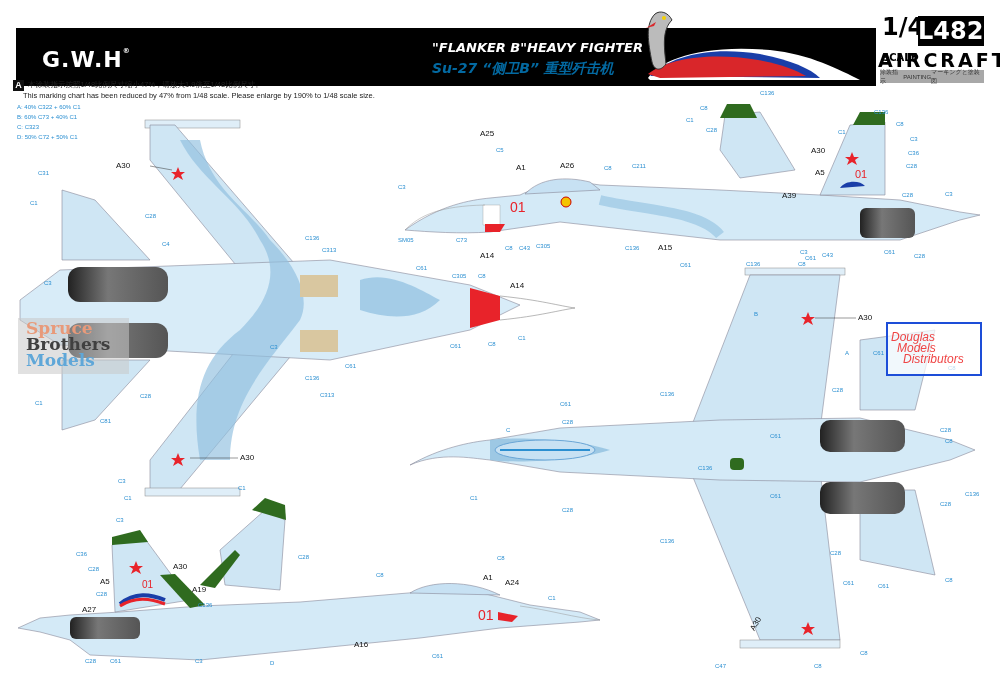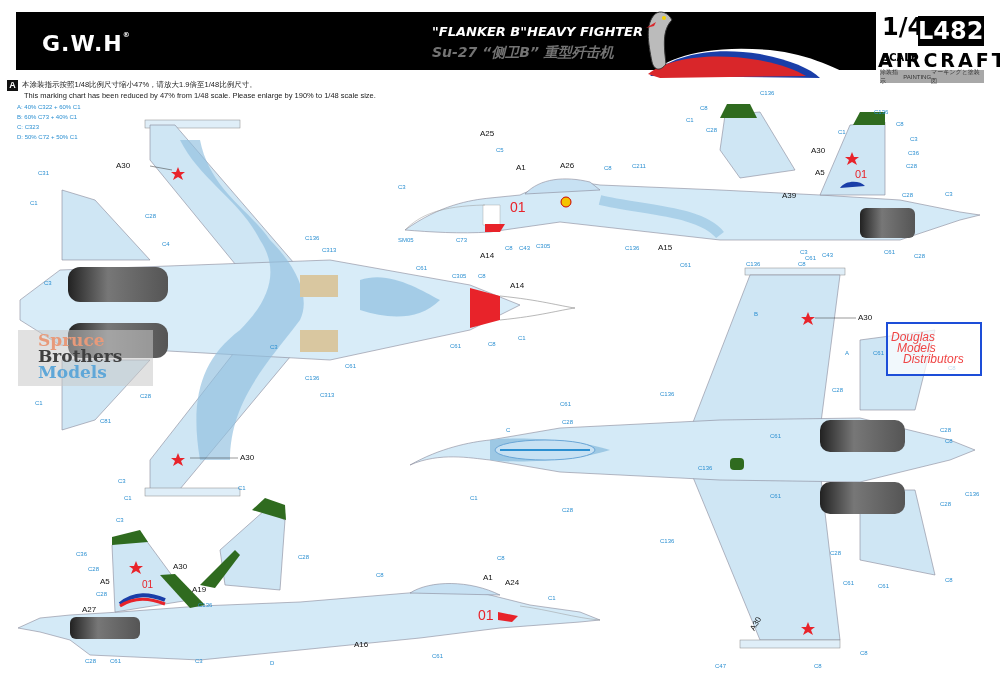"G.W.H®" .header { top: 12px -> 28px }
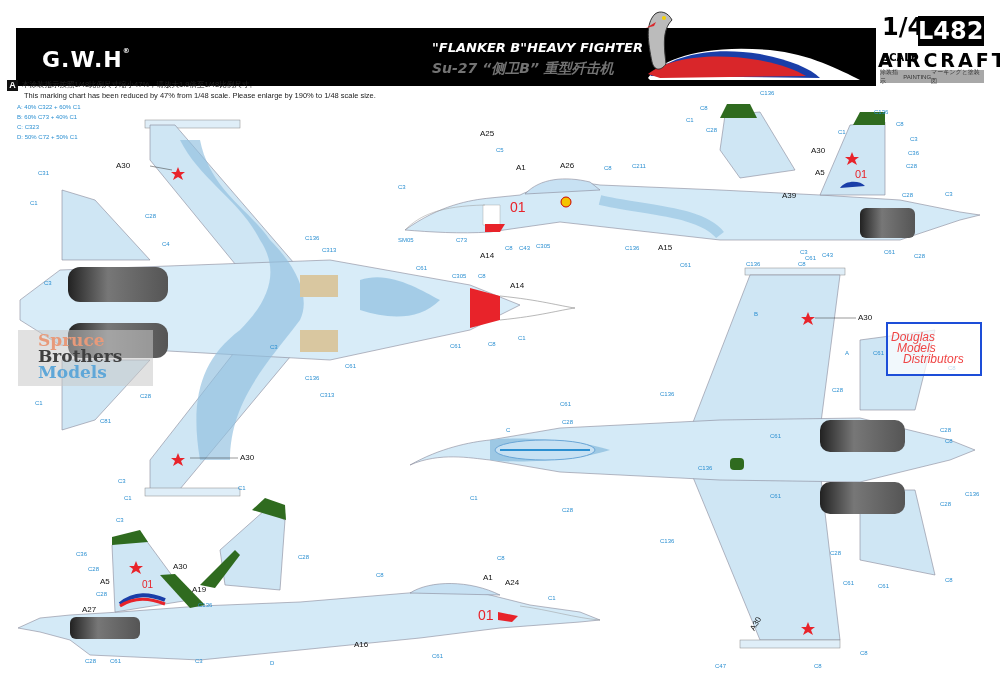"Su-27 “侧卫B” 重型歼击机" .title-sub2 { color: #737373 -> #0369a1 }
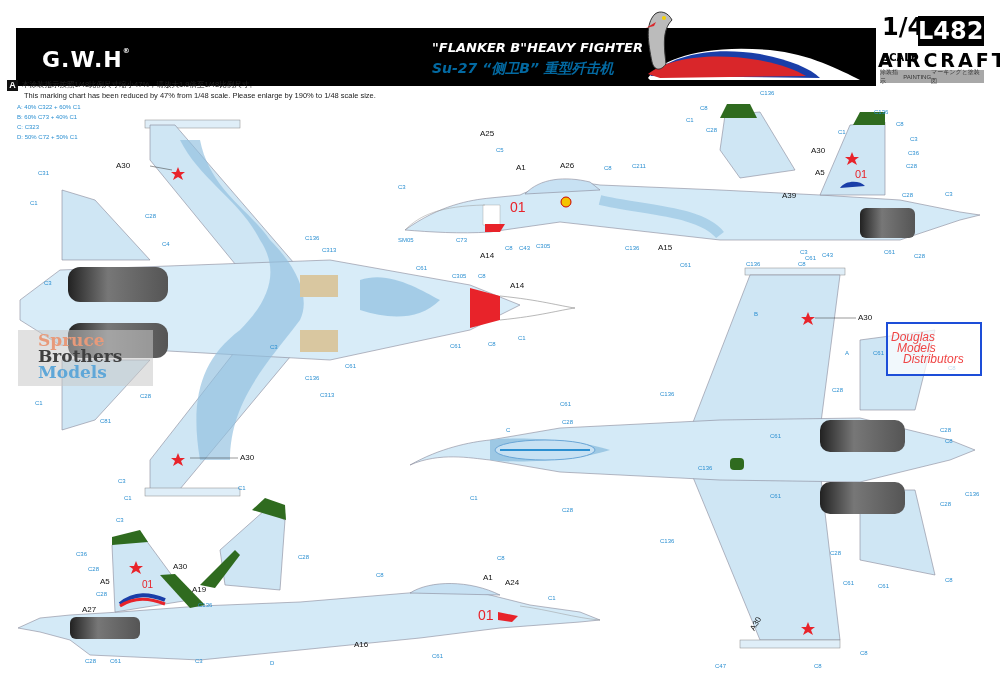"A 本涂装指示按照1/48比例尺寸缩小47%，请放大1.9倍至1/48比例尺寸。" .note { left: 7px -> 13px }
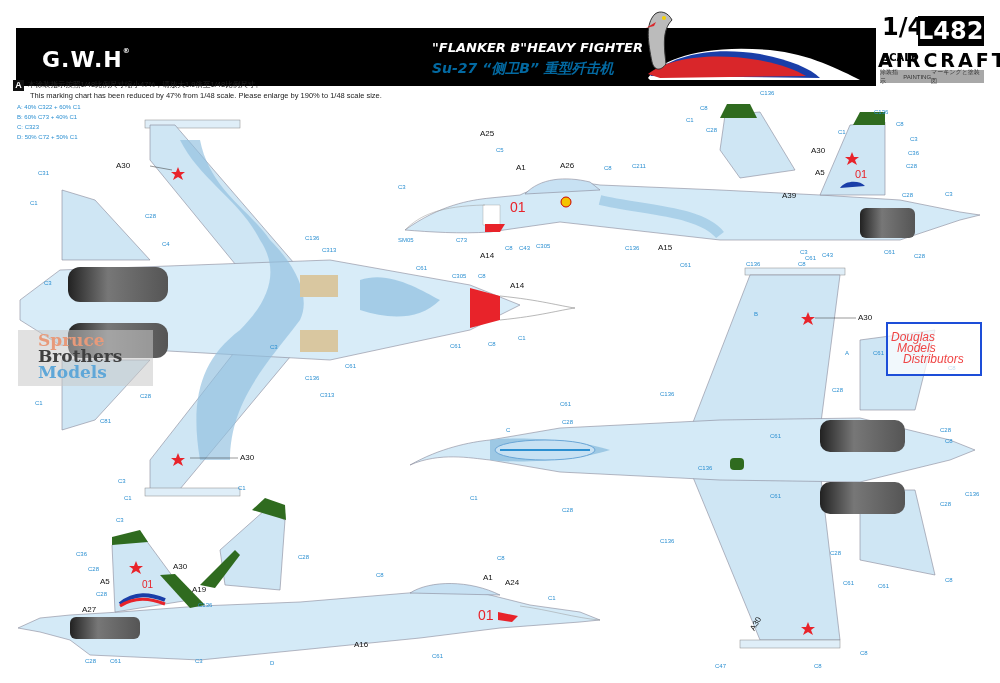"This marking chart has been" span { margin-left: 17px -> 10px }
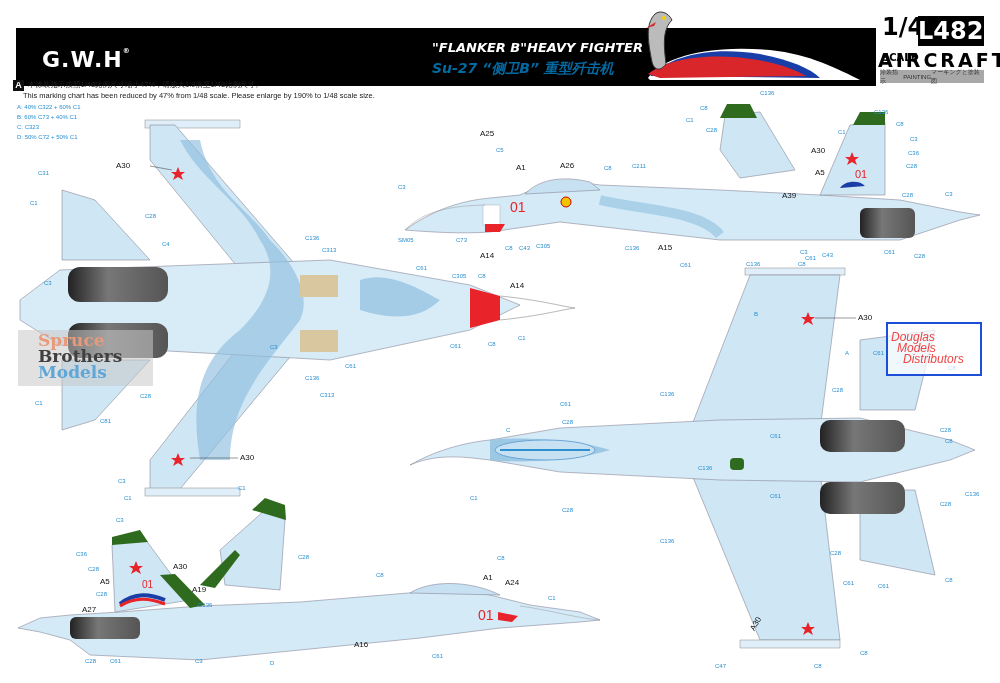"Spruce" .watermark { margin-top: 12px -> none; padding: 2px 20px -> 2px 8px }
